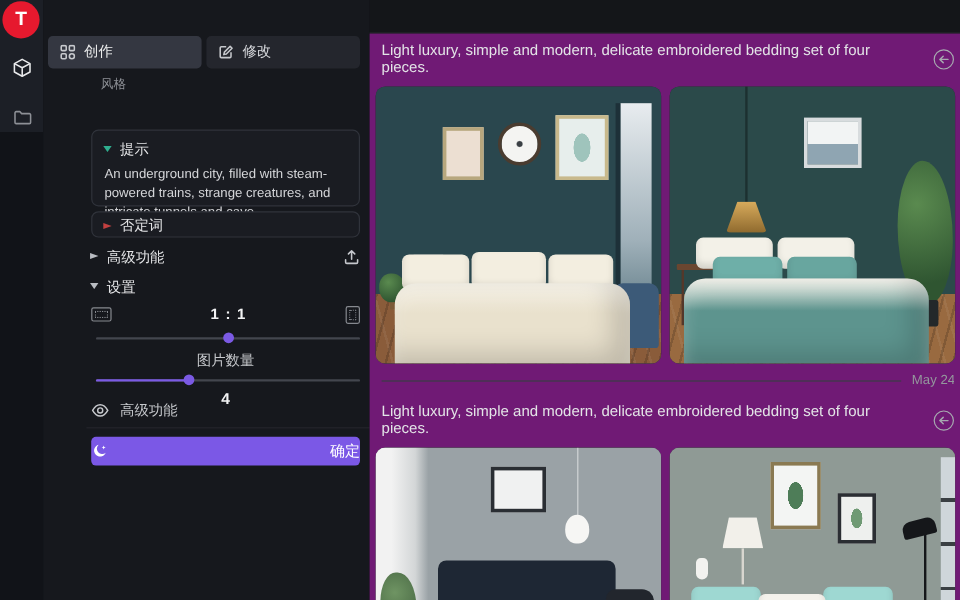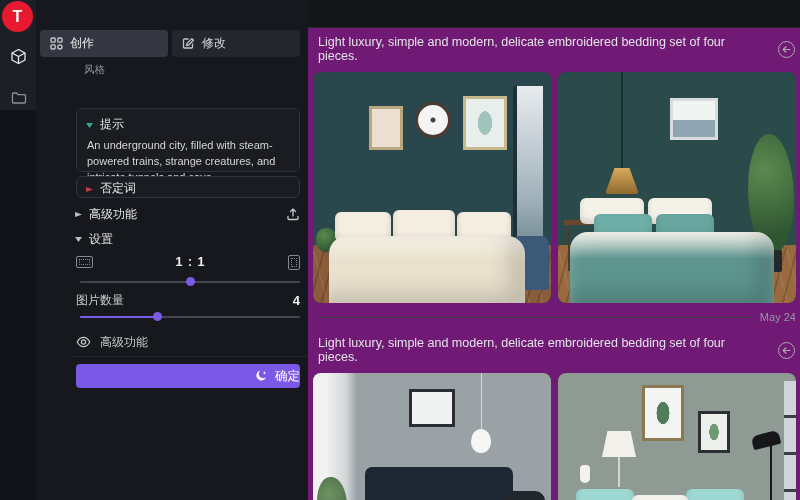"图片数量" .row-count { flex-direction: none -> column }
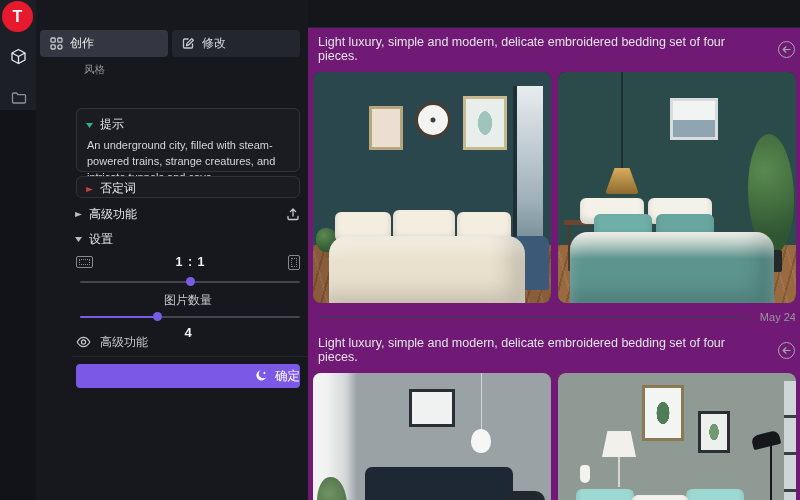"确定" .confirm { justify-content: flex-end -> space-between }
